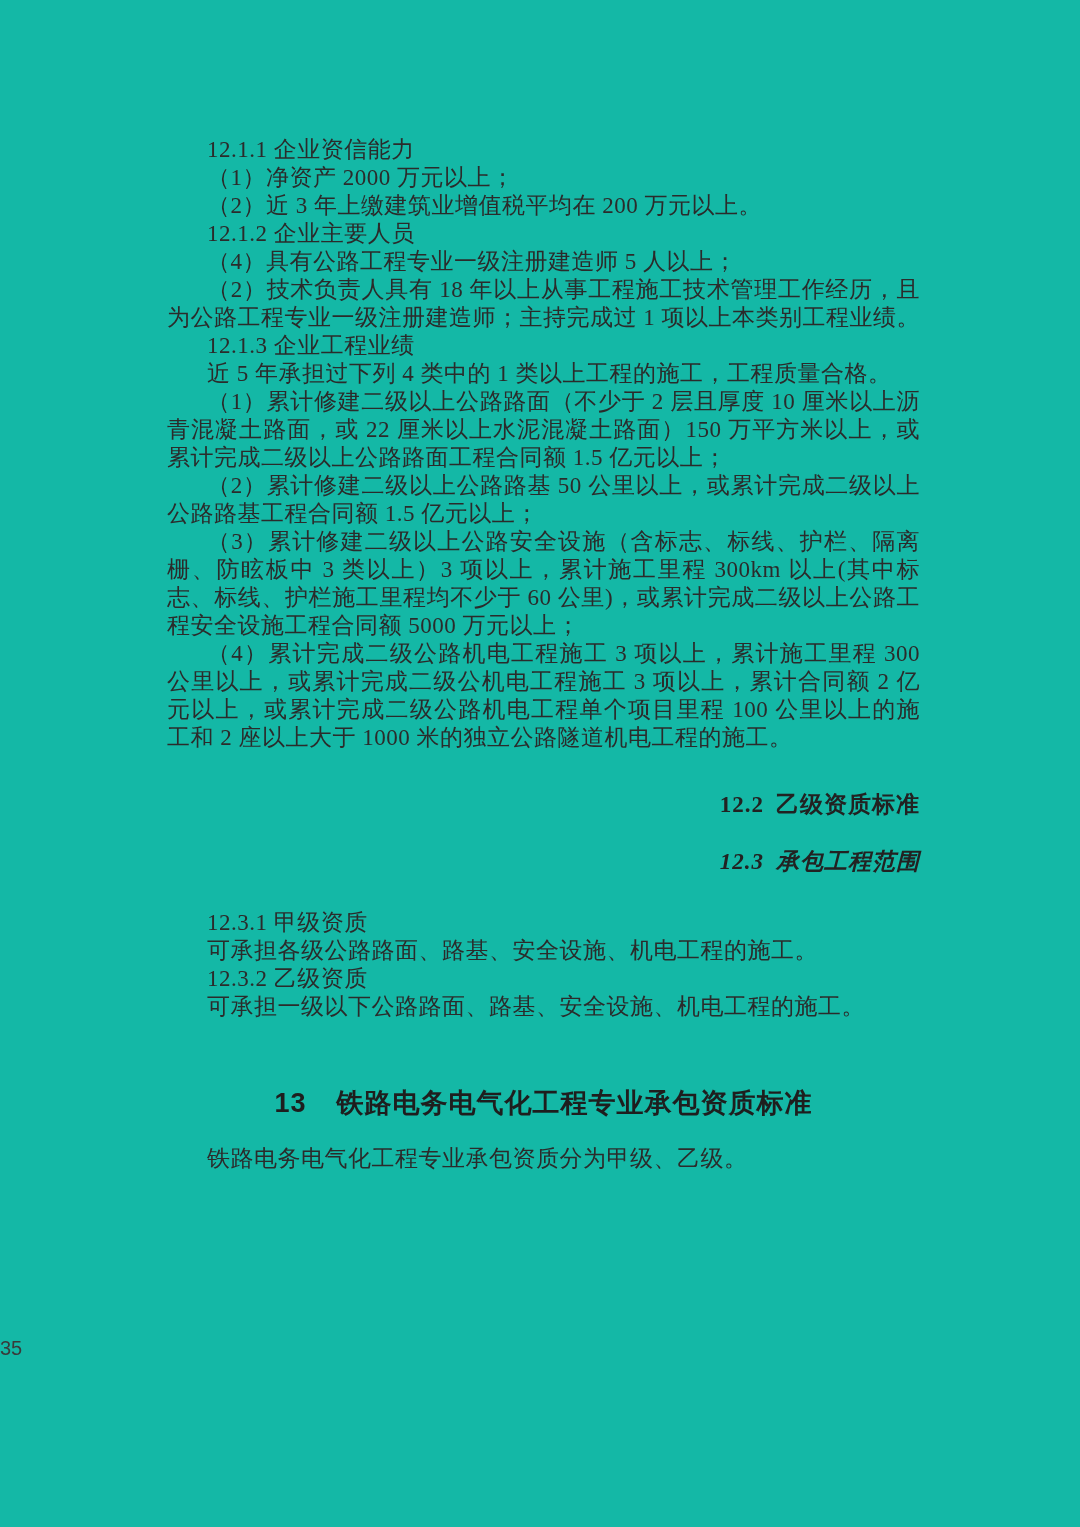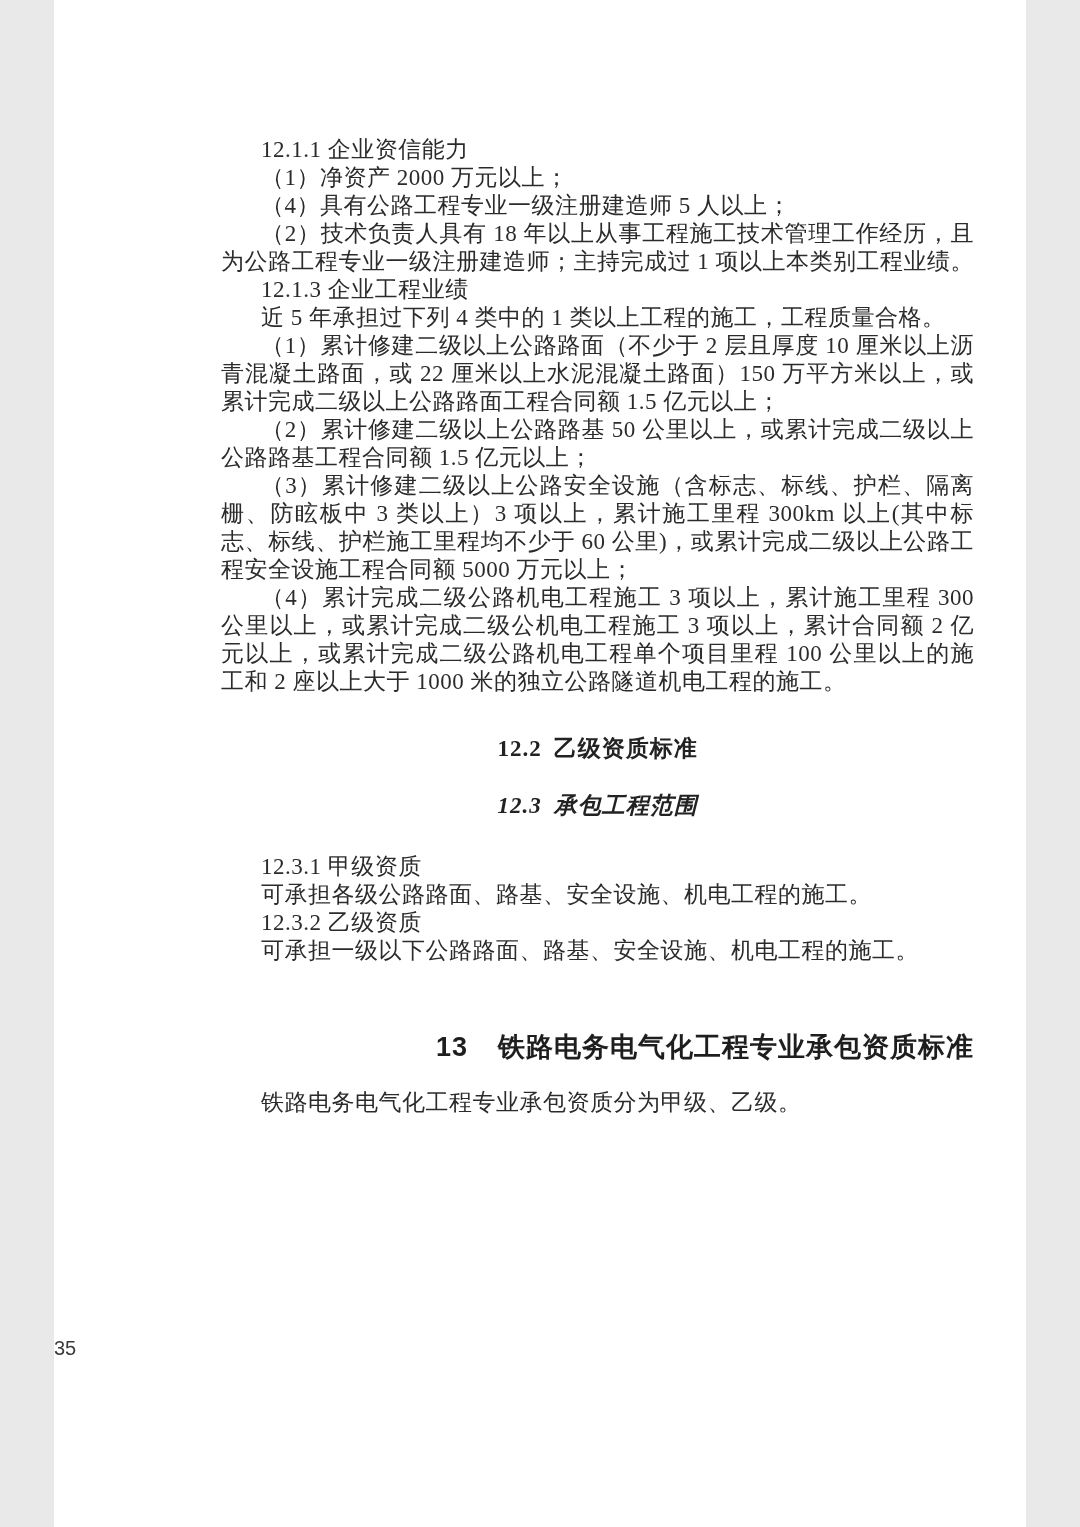"12.1.1 企业资信能力" .page { background: #ffffff -> #14b8a6; width: 972px -> 1080px }
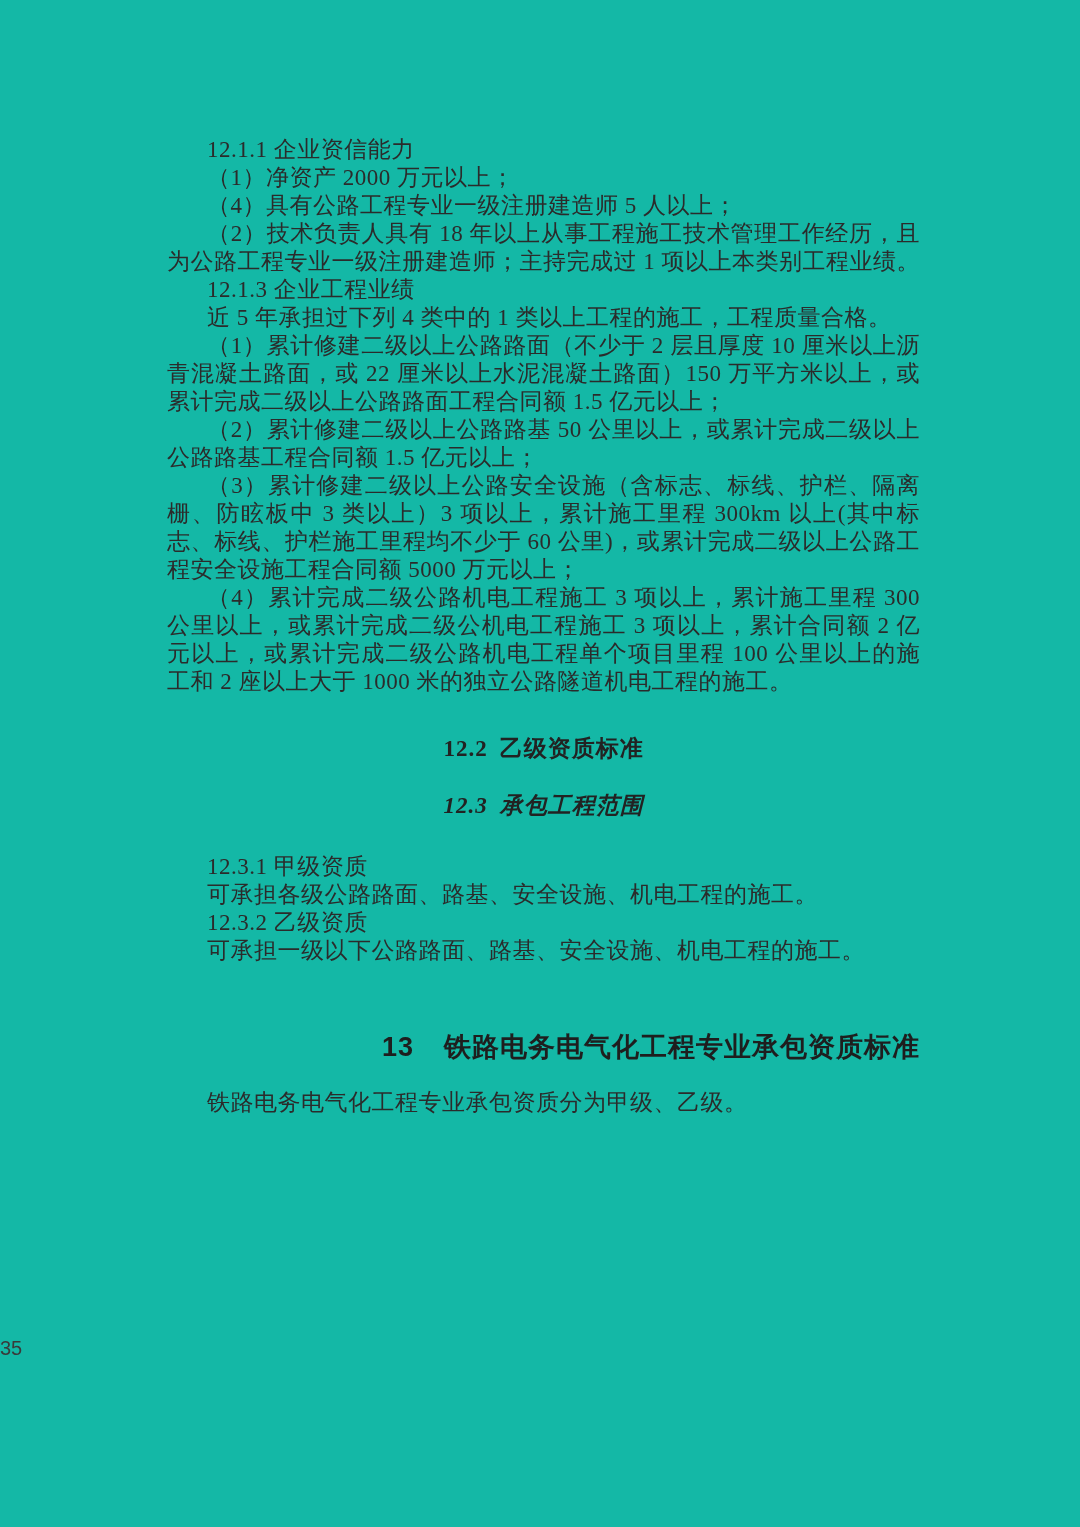"（2）近 3 年上缴建筑业增值税平均在 200 万元以上。" p.body-para { html: none -> <p>（2）近 3 年上缴建筑业增值税平均在 200 万元以上。</p> }
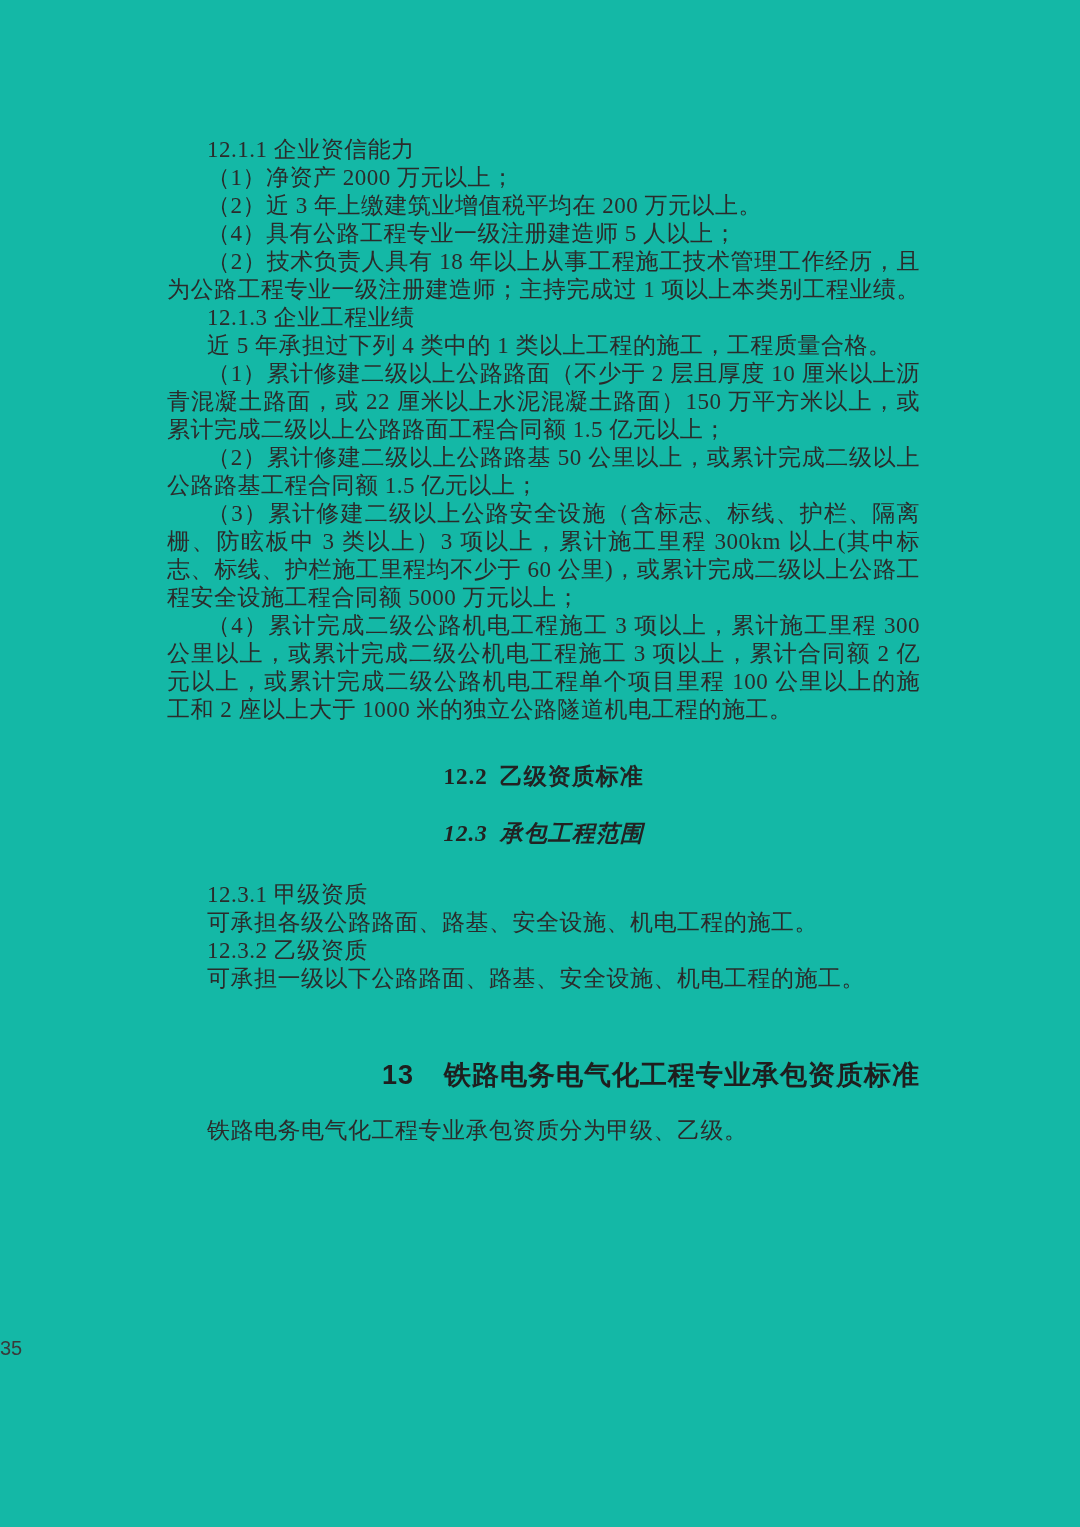"12.1.2 企业主要人员" p.body-para { html: none -> <p>12.1.2 企业主要人员</p> }
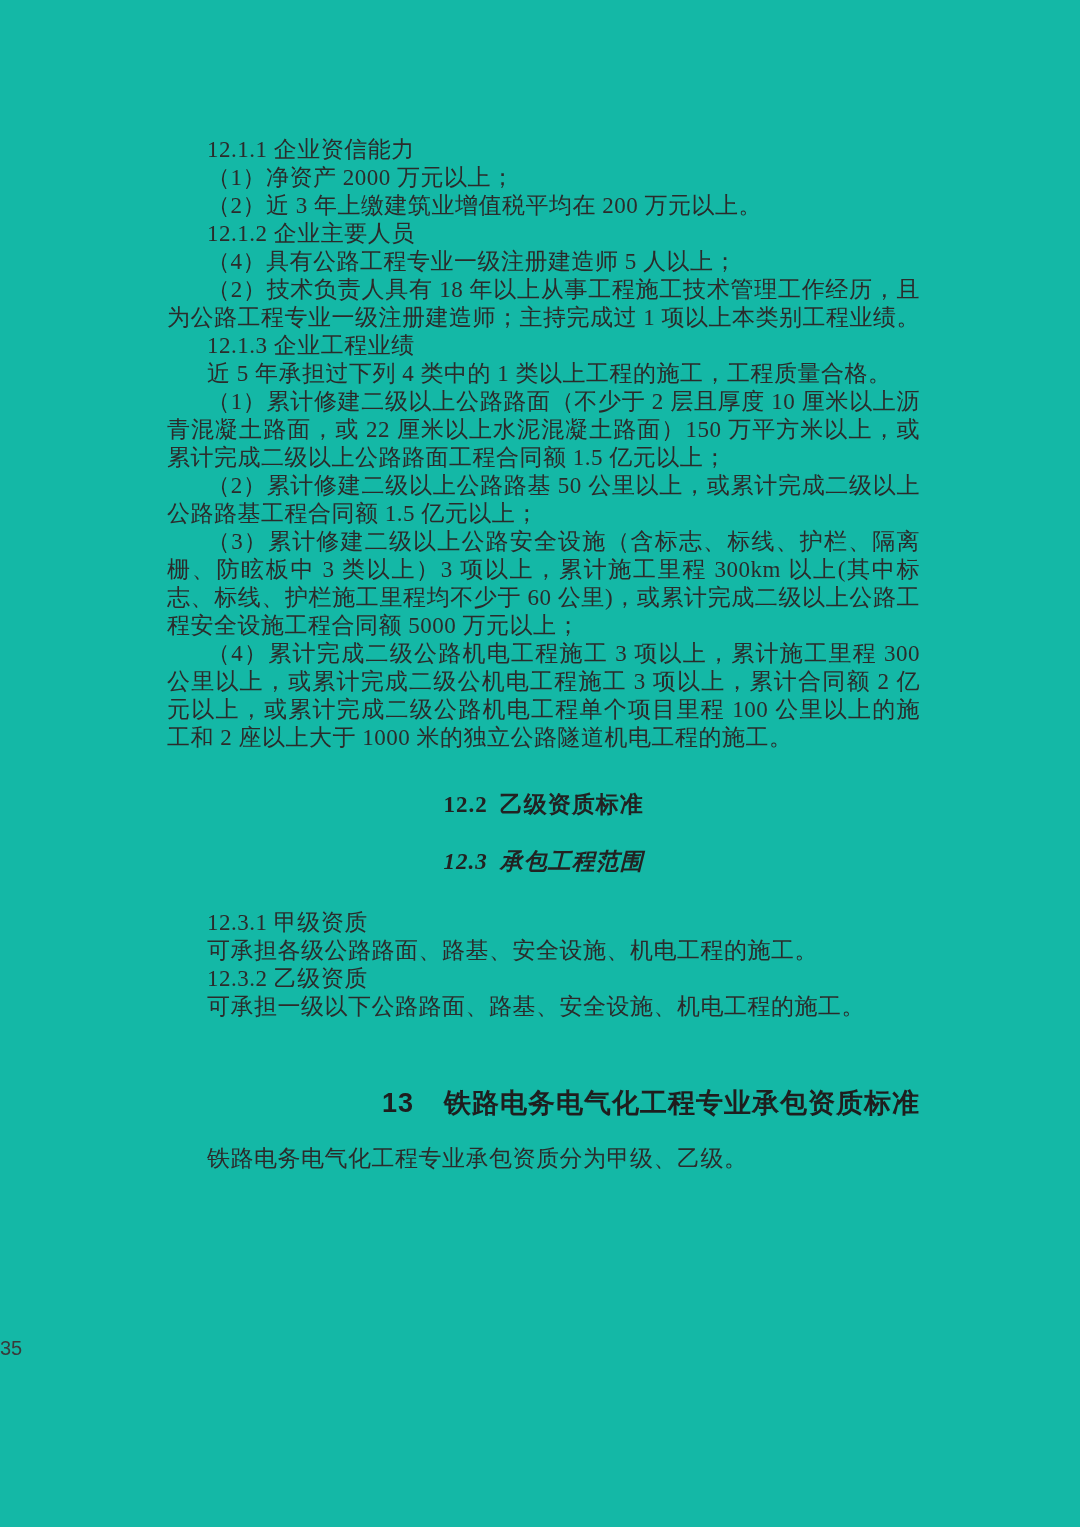"12.2 乙级资质标准" .section-heading { text-align: center -> right }
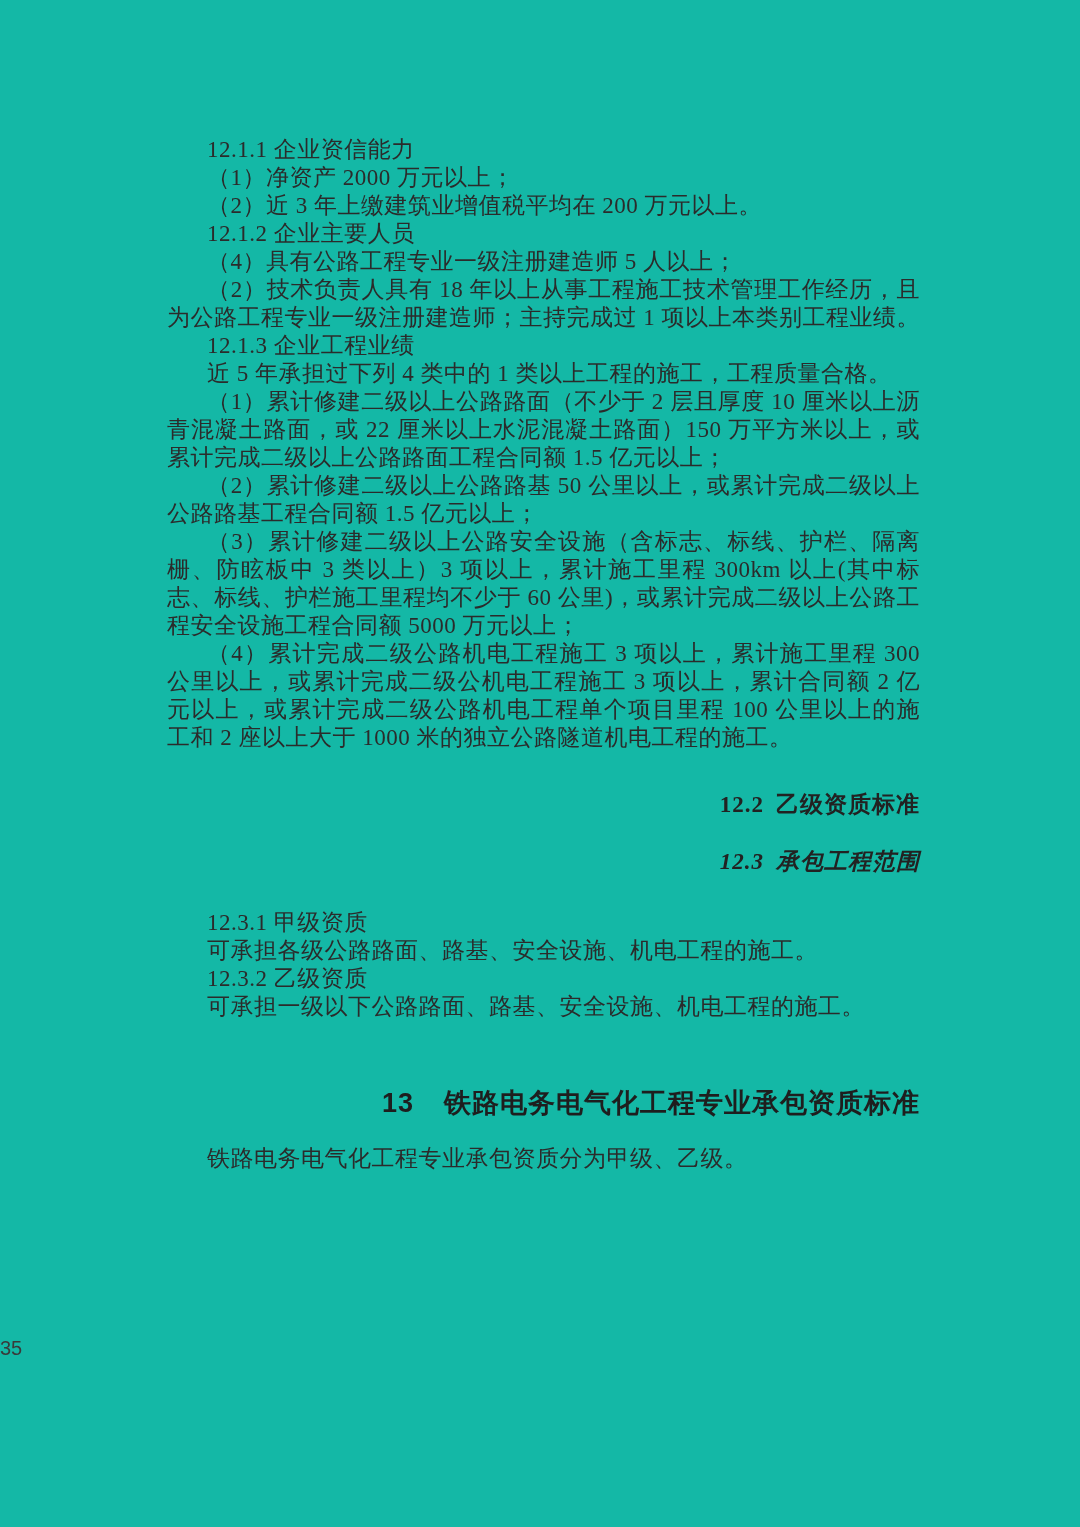"13 铁路电务电气化工程专业承包资质标准" .chapter-heading { text-align: right -> center }
